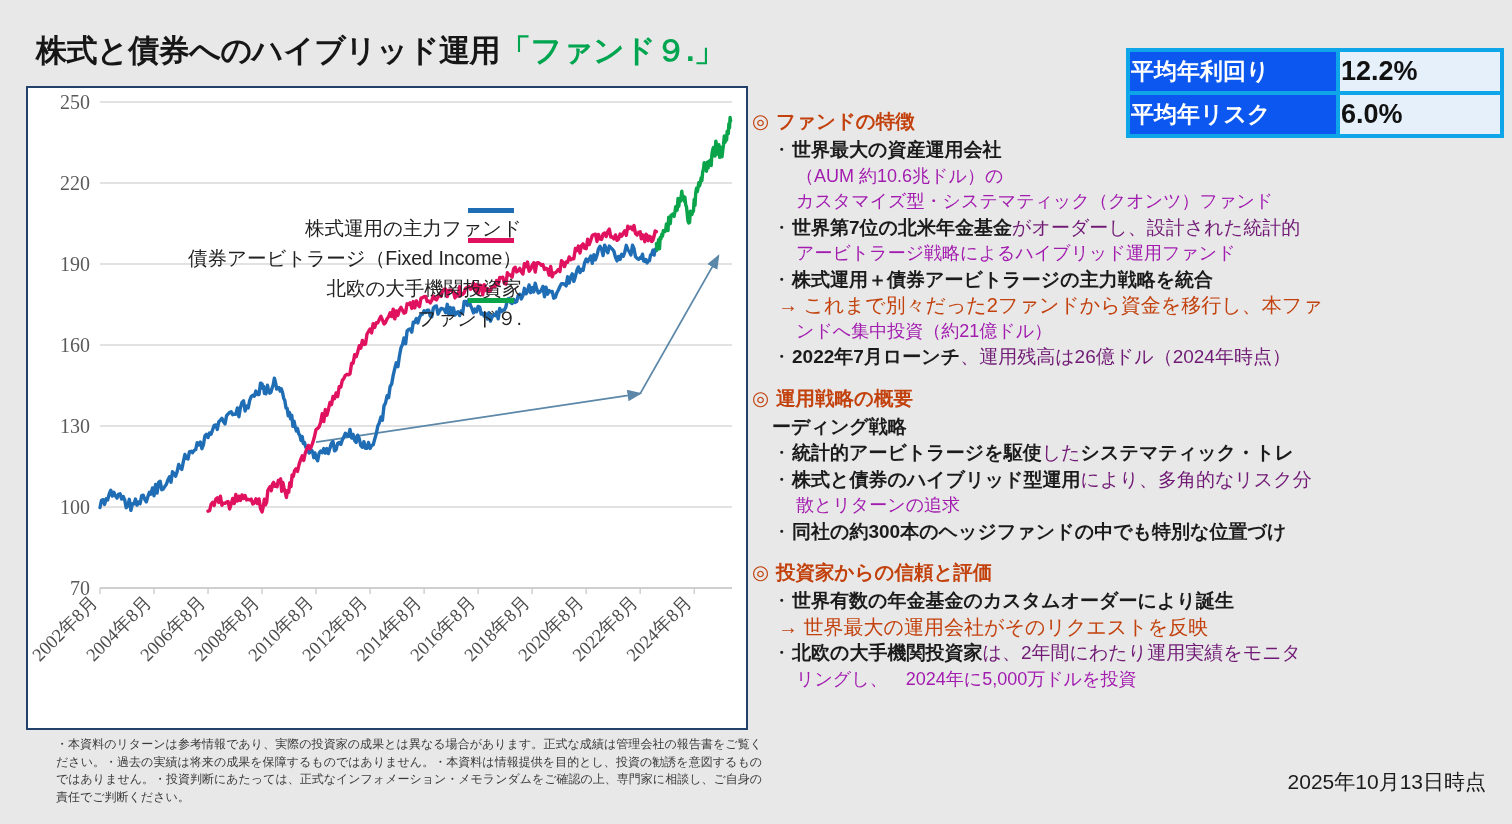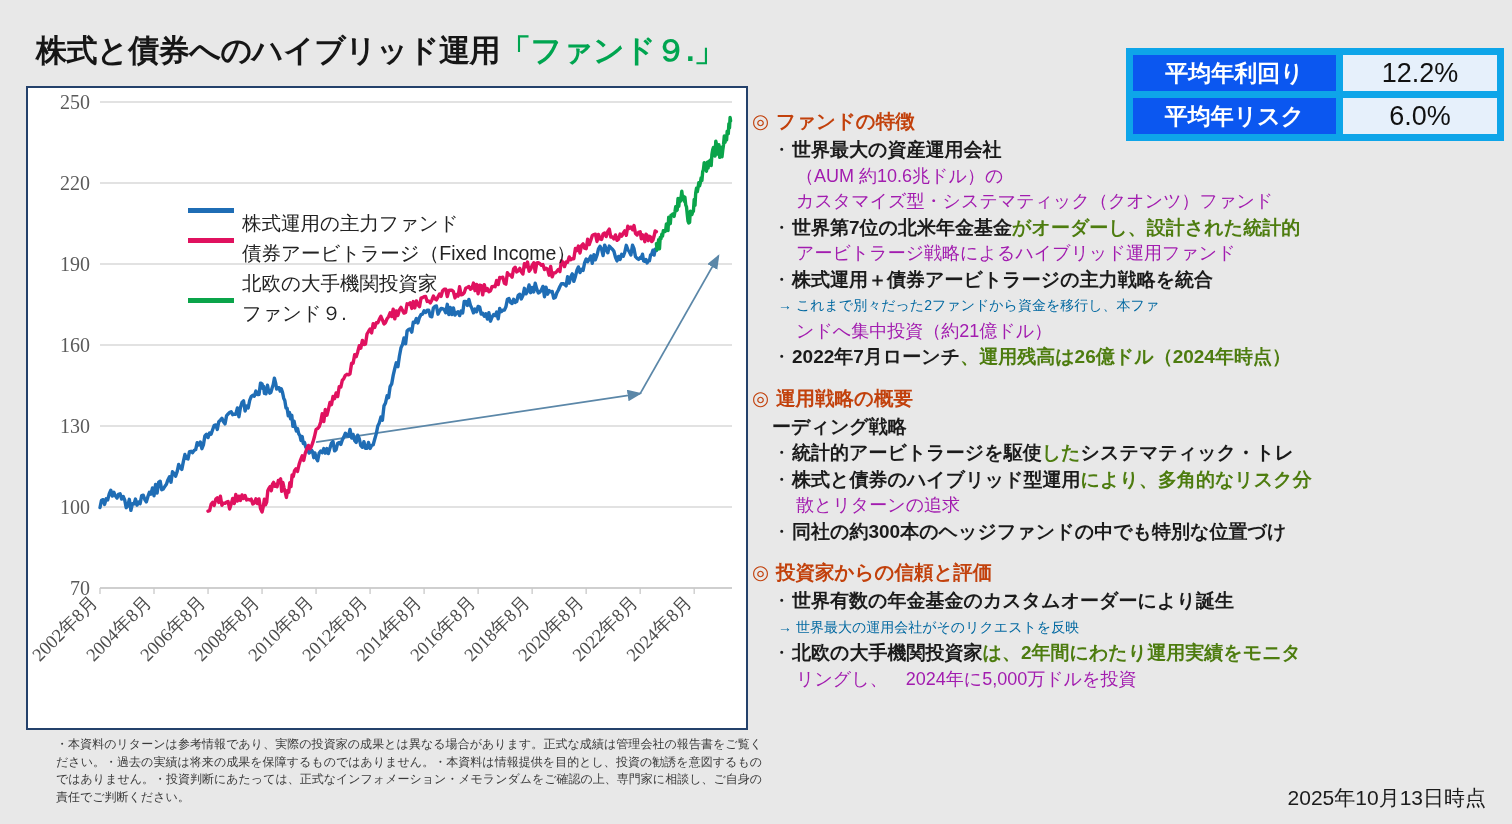"平均年利回り" #stats-table td { border: 7px solid #0ea5e9 -> 4px solid #0ea5e9; text-align: center -> left }
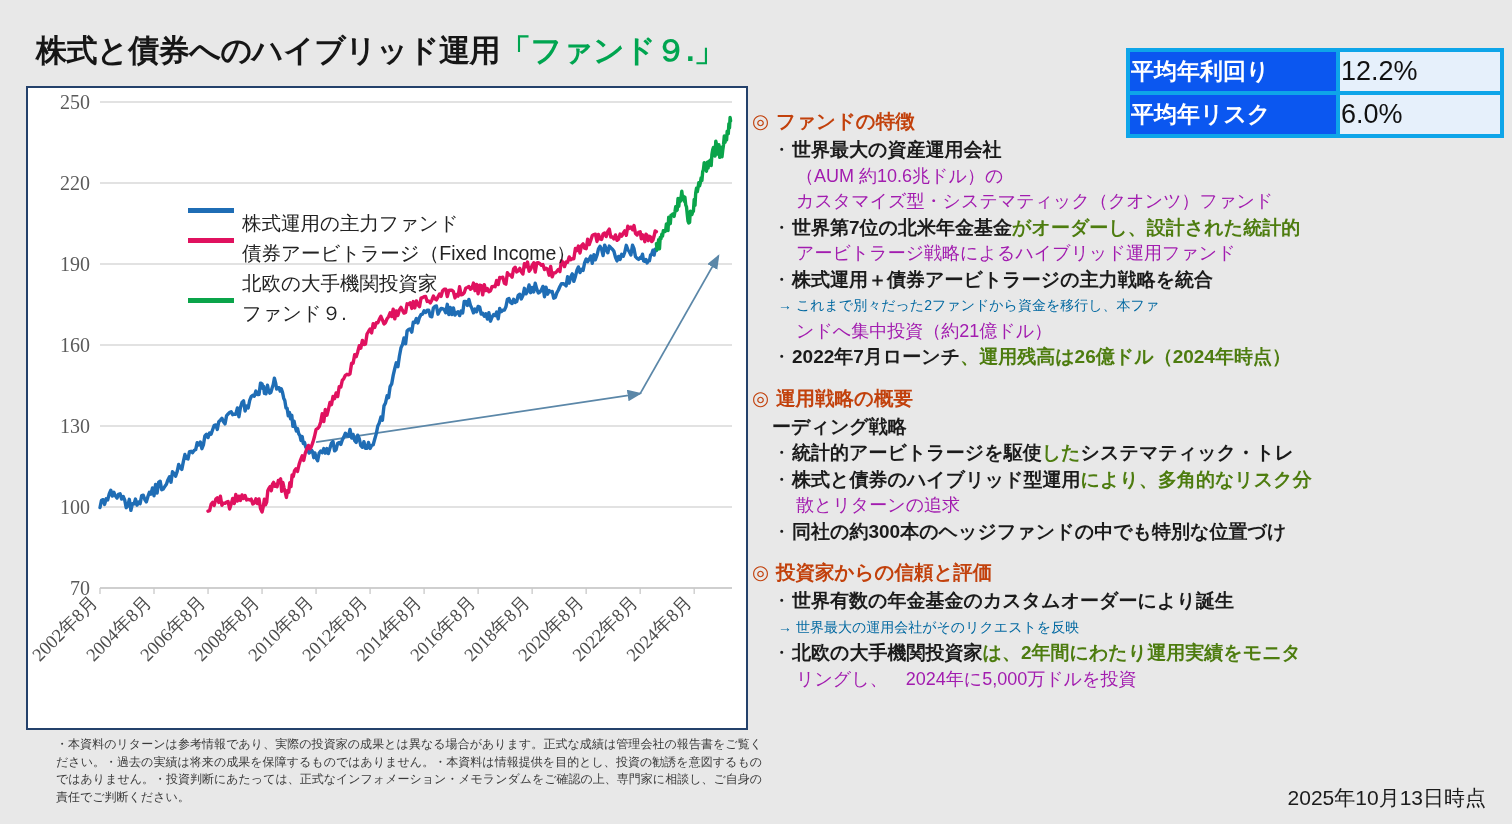"12.2%" #stats-table td.value { font-weight: normal -> bold }
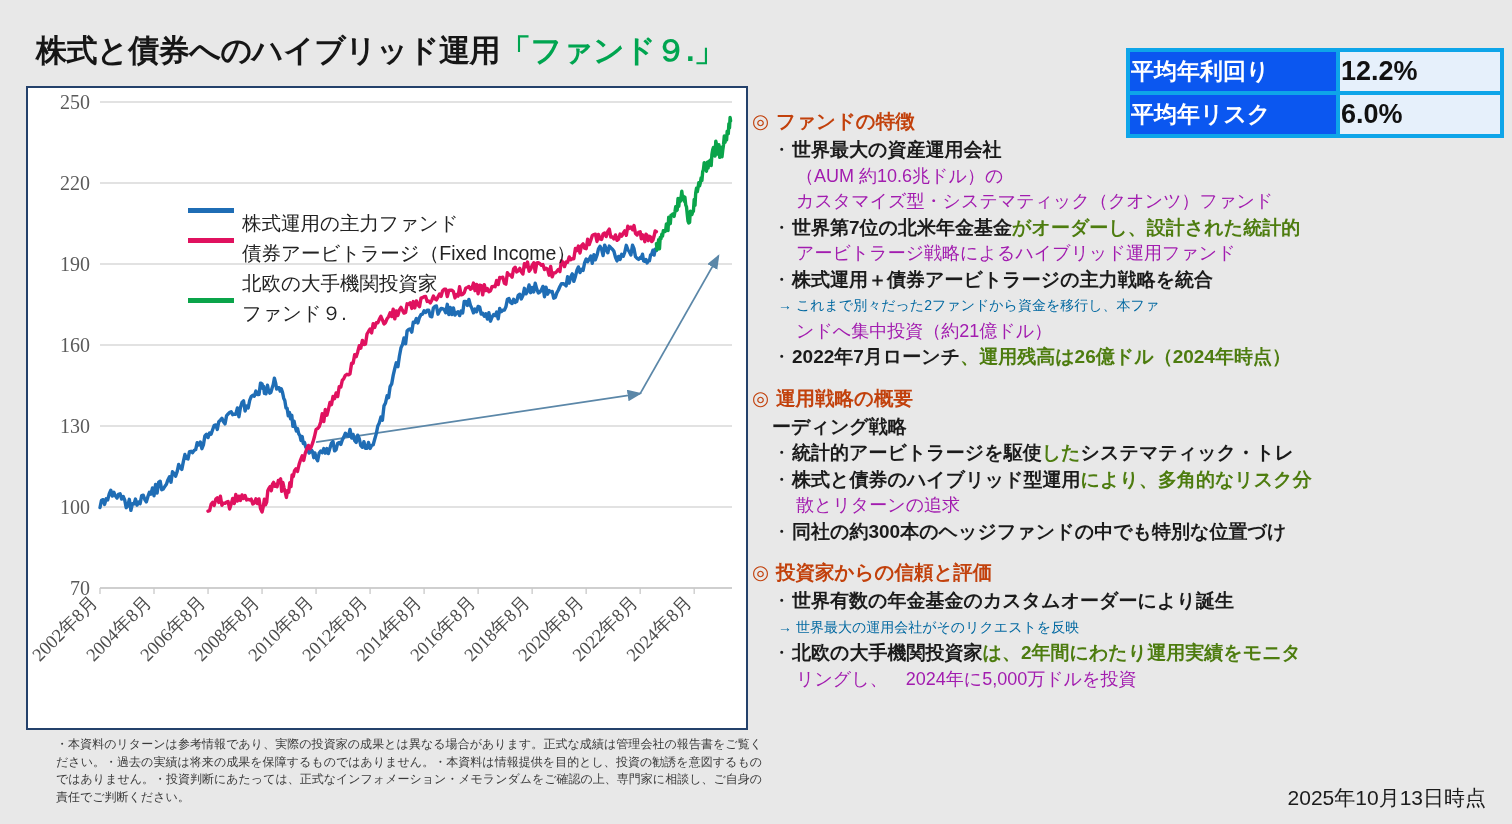"株式運用の主力ファンド" #chart-legend .lrow { align-items: flex-start -> flex-end; flex-direction: none -> column }
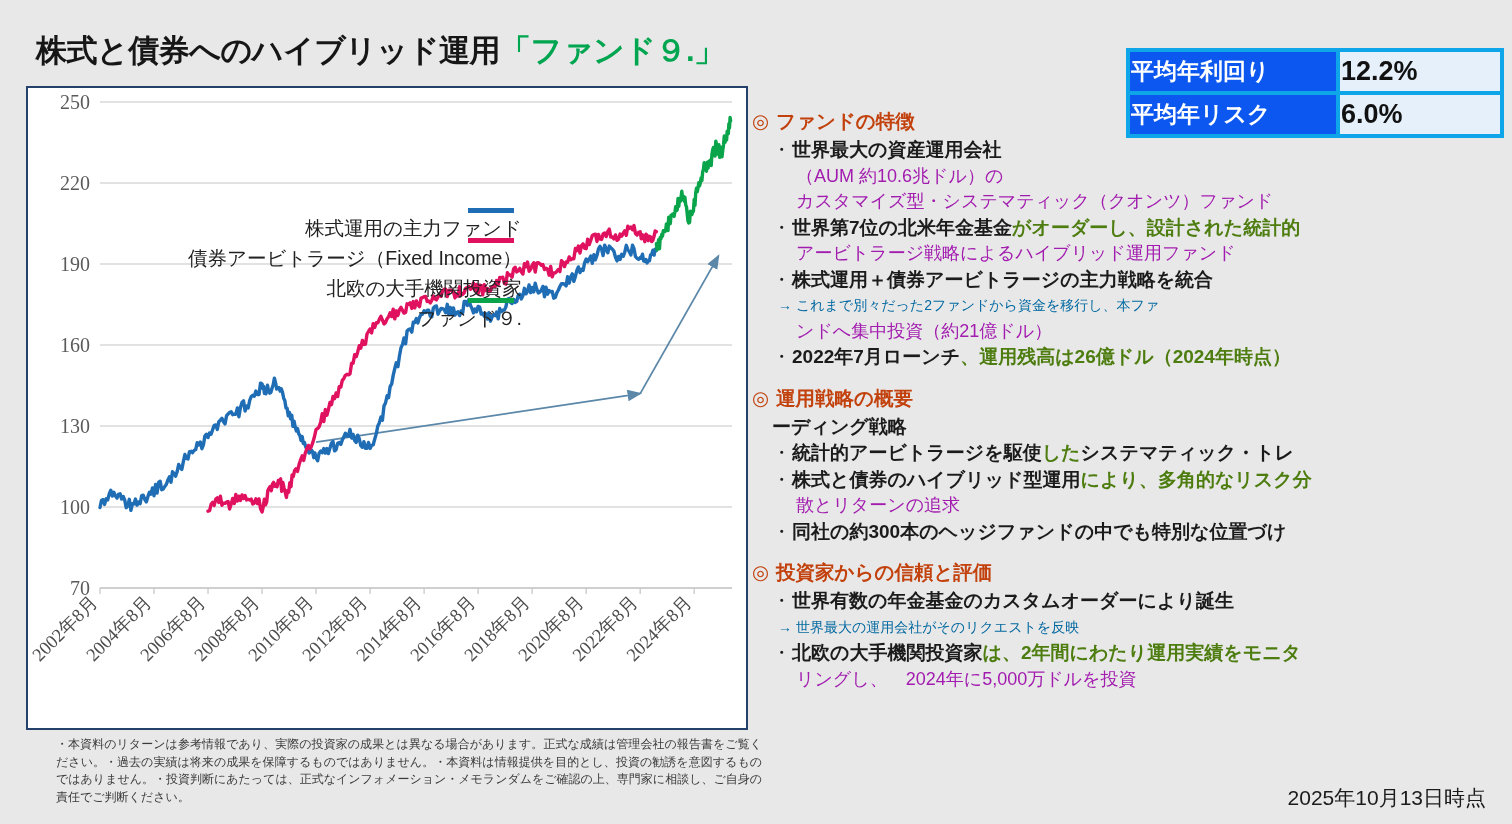"がオーダーし、設計された統計的" .bullet .reg { color: #4d7c0f -> #701a75; font-weight: bold -> normal }
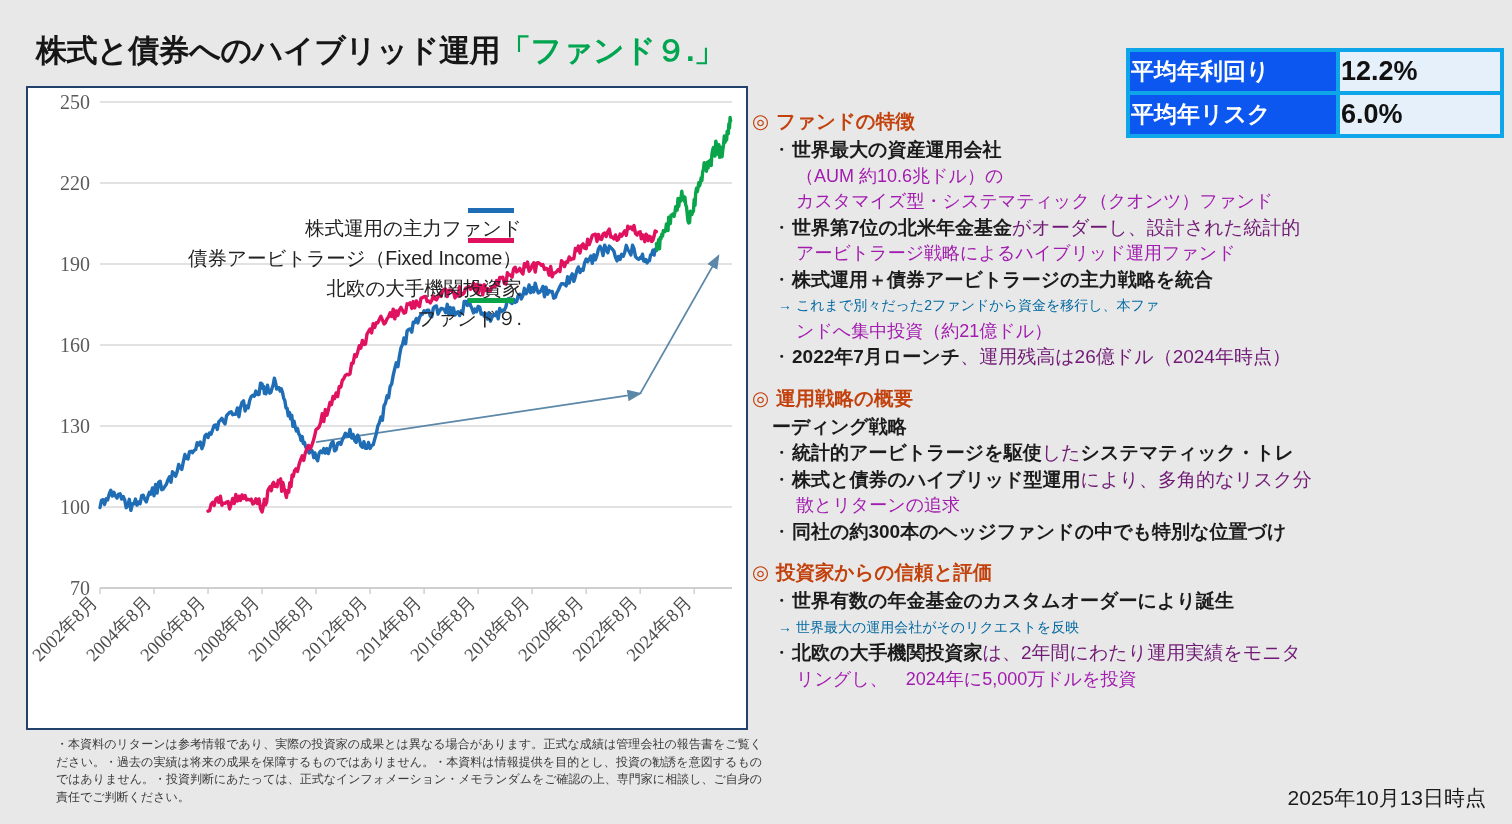"→ これまで別々だった2ファンドから資金を移行し、本ファ" .sub { color: #0369a1 -> #c2410c; font-size: 14px -> 20px }
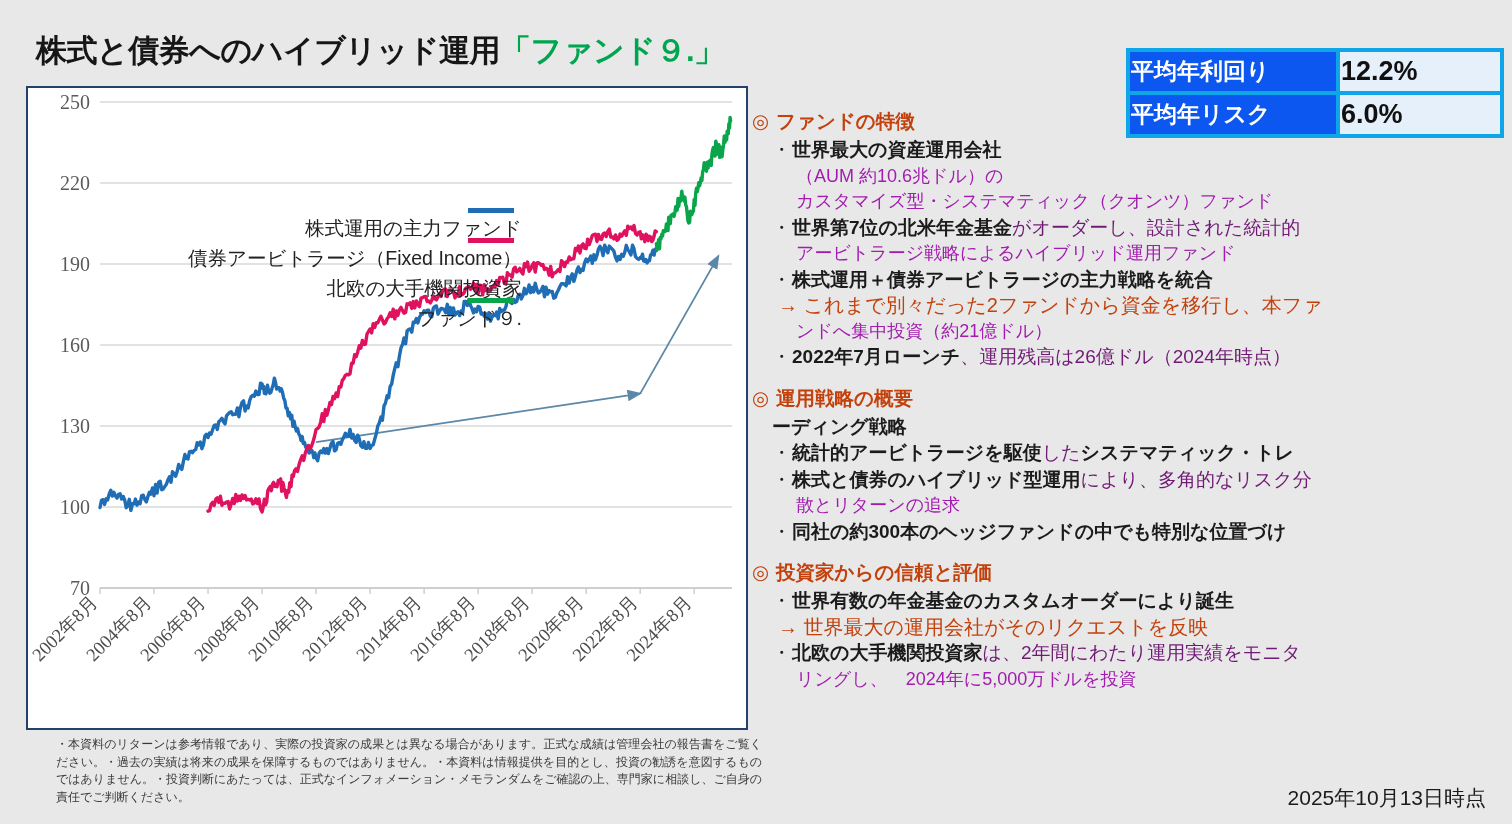"2025年10月13日時点" #footer-date { bottom: 12px -> 28px }
